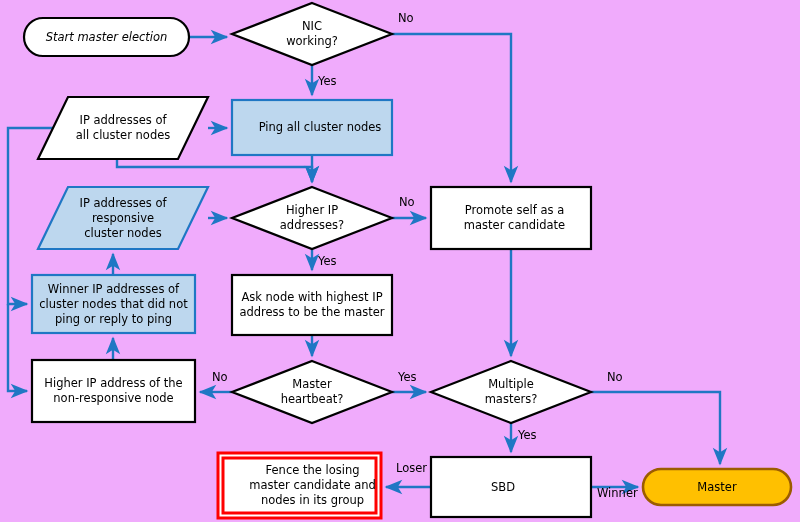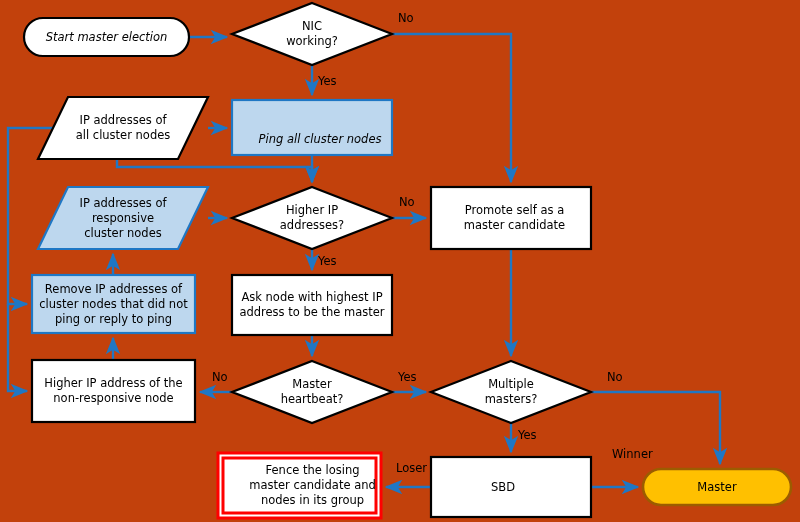"No" #canvas { background: #c2410c -> #f0abfc }
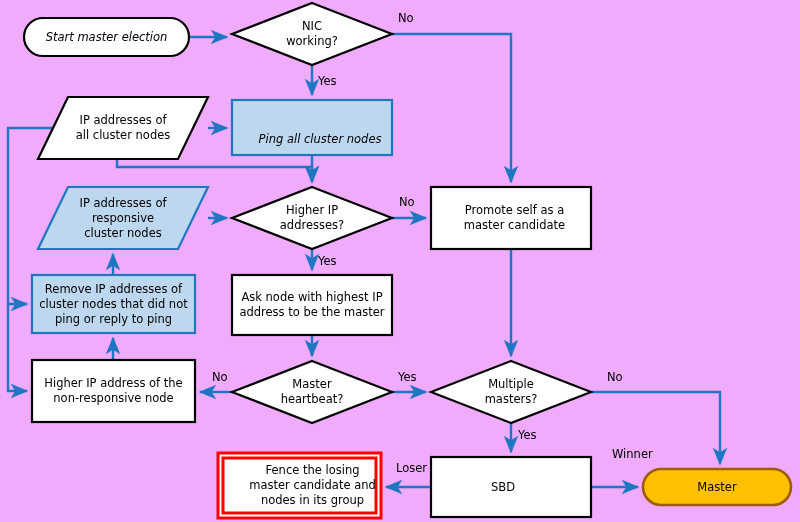"Ping all cluster nodes" div.node-label { font-style: italic -> none; top: 112px -> 100px }
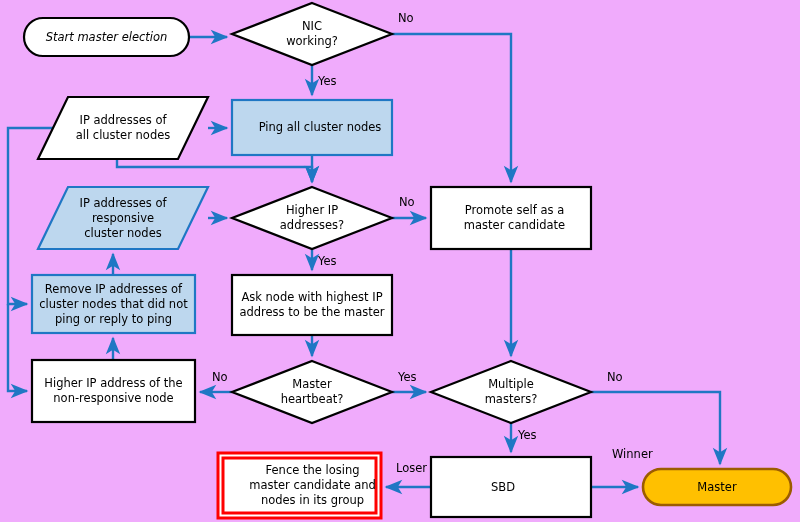"Remove IP addresses of" div.node-label { text: Remove -> Winner }
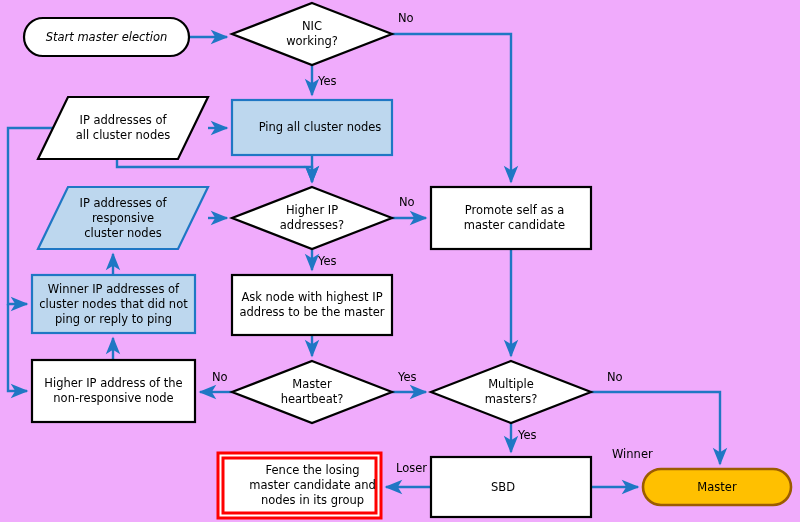"Winner" div.edge-label { margin-left: 15px -> none; top: 447px -> 486px }
